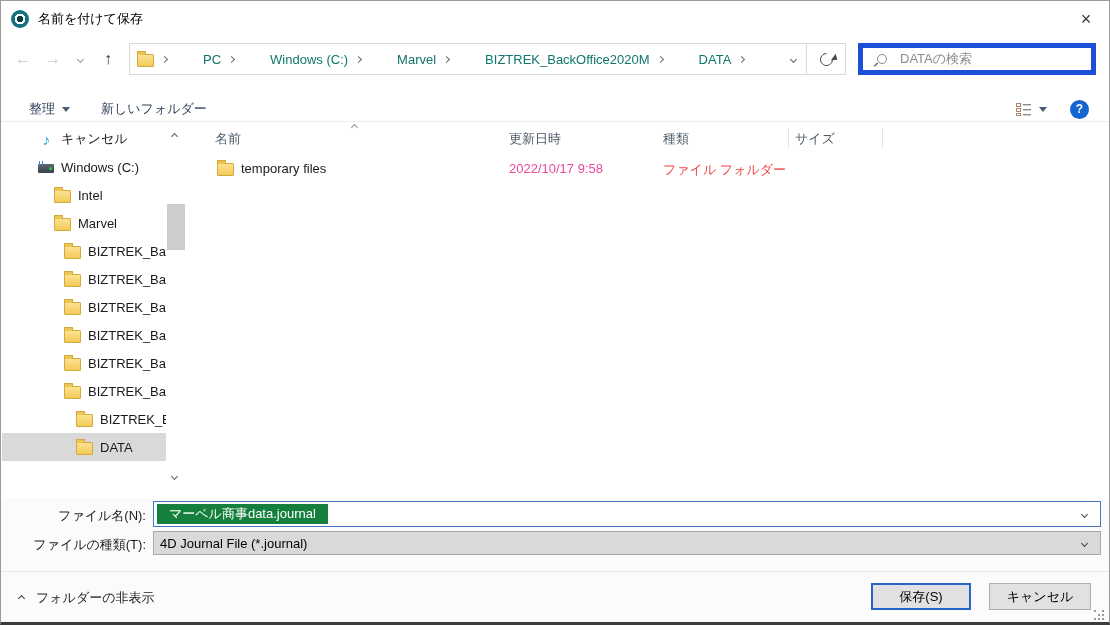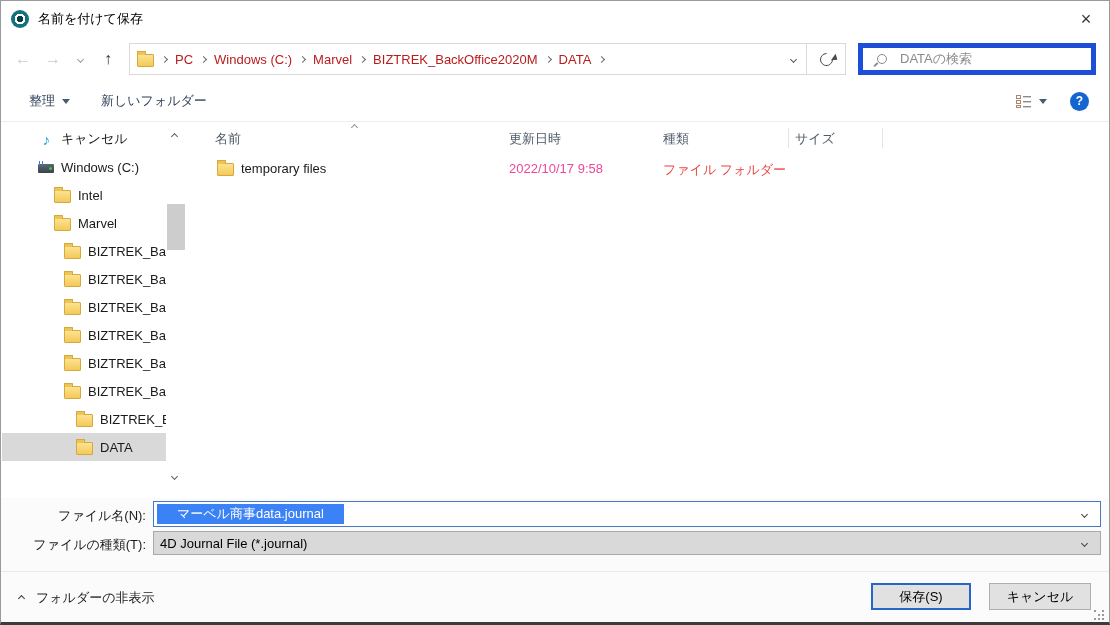"PC" .crumb { color: #b91c1c -> #0f766e; margin-left: none -> 28px }
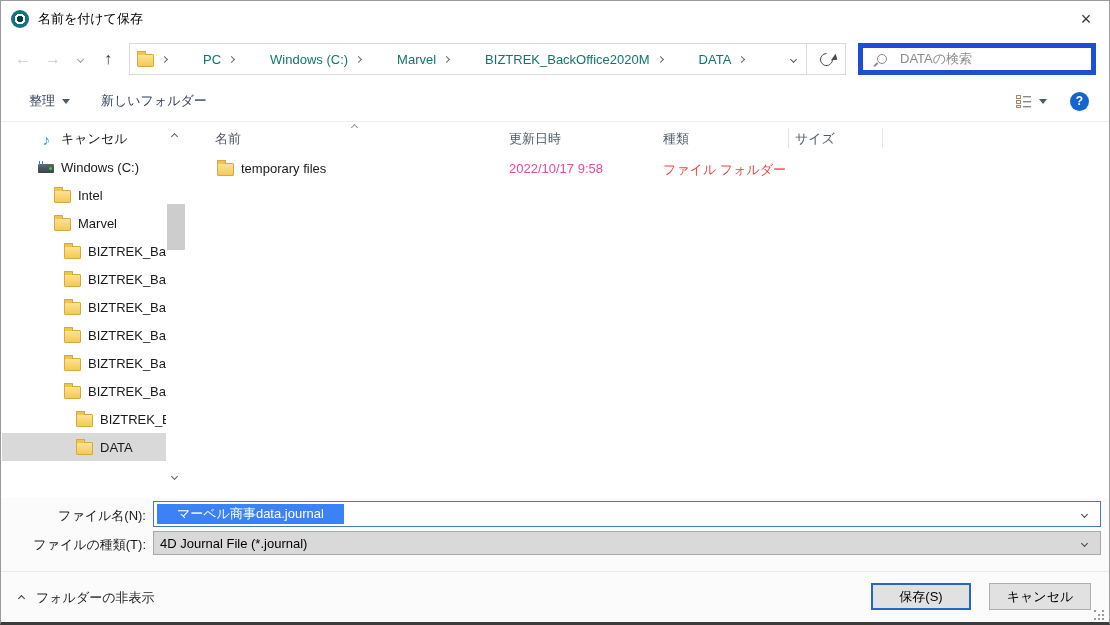"整理" .tb-btn { top: 0 -> 8px }
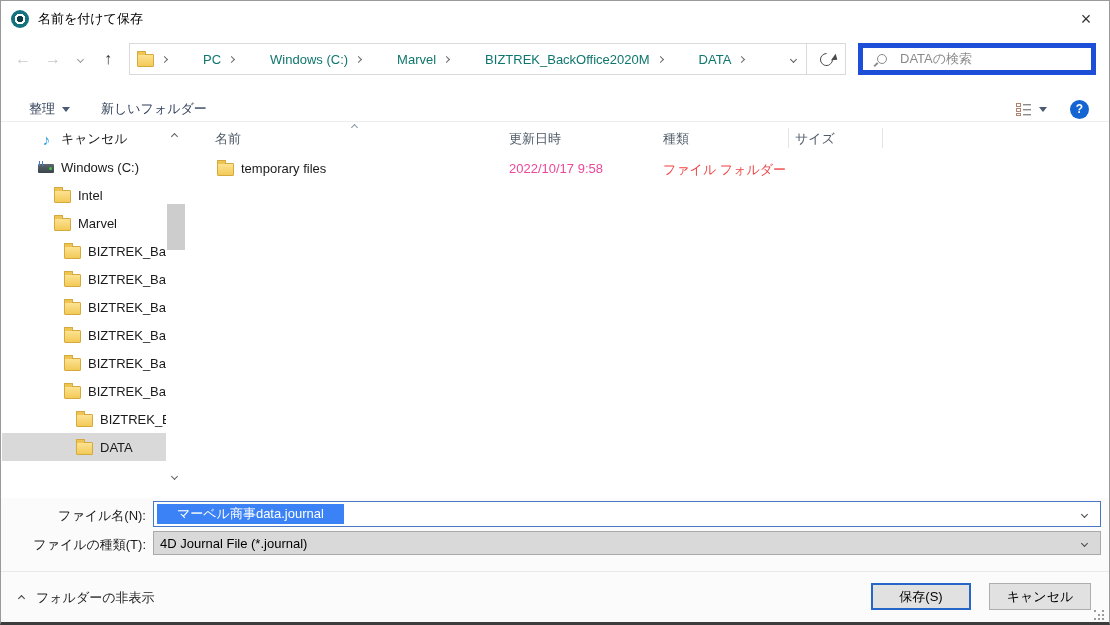"マーベル商事data.journal" .sel-text { background: #3b82f6 -> #15803d; padding: 1px 20px -> 1px 12px }
